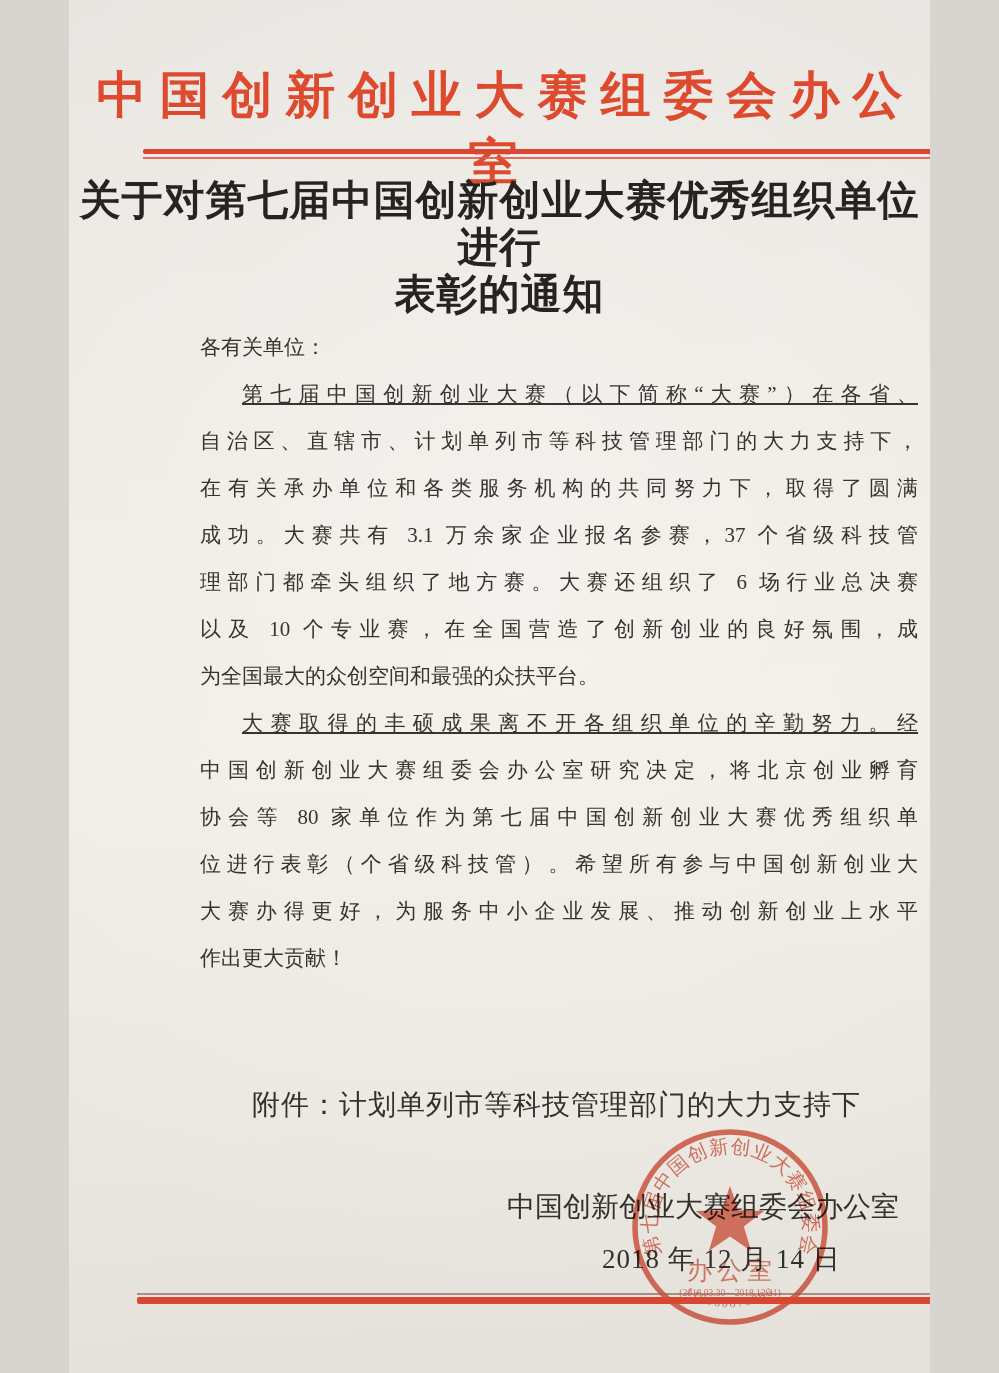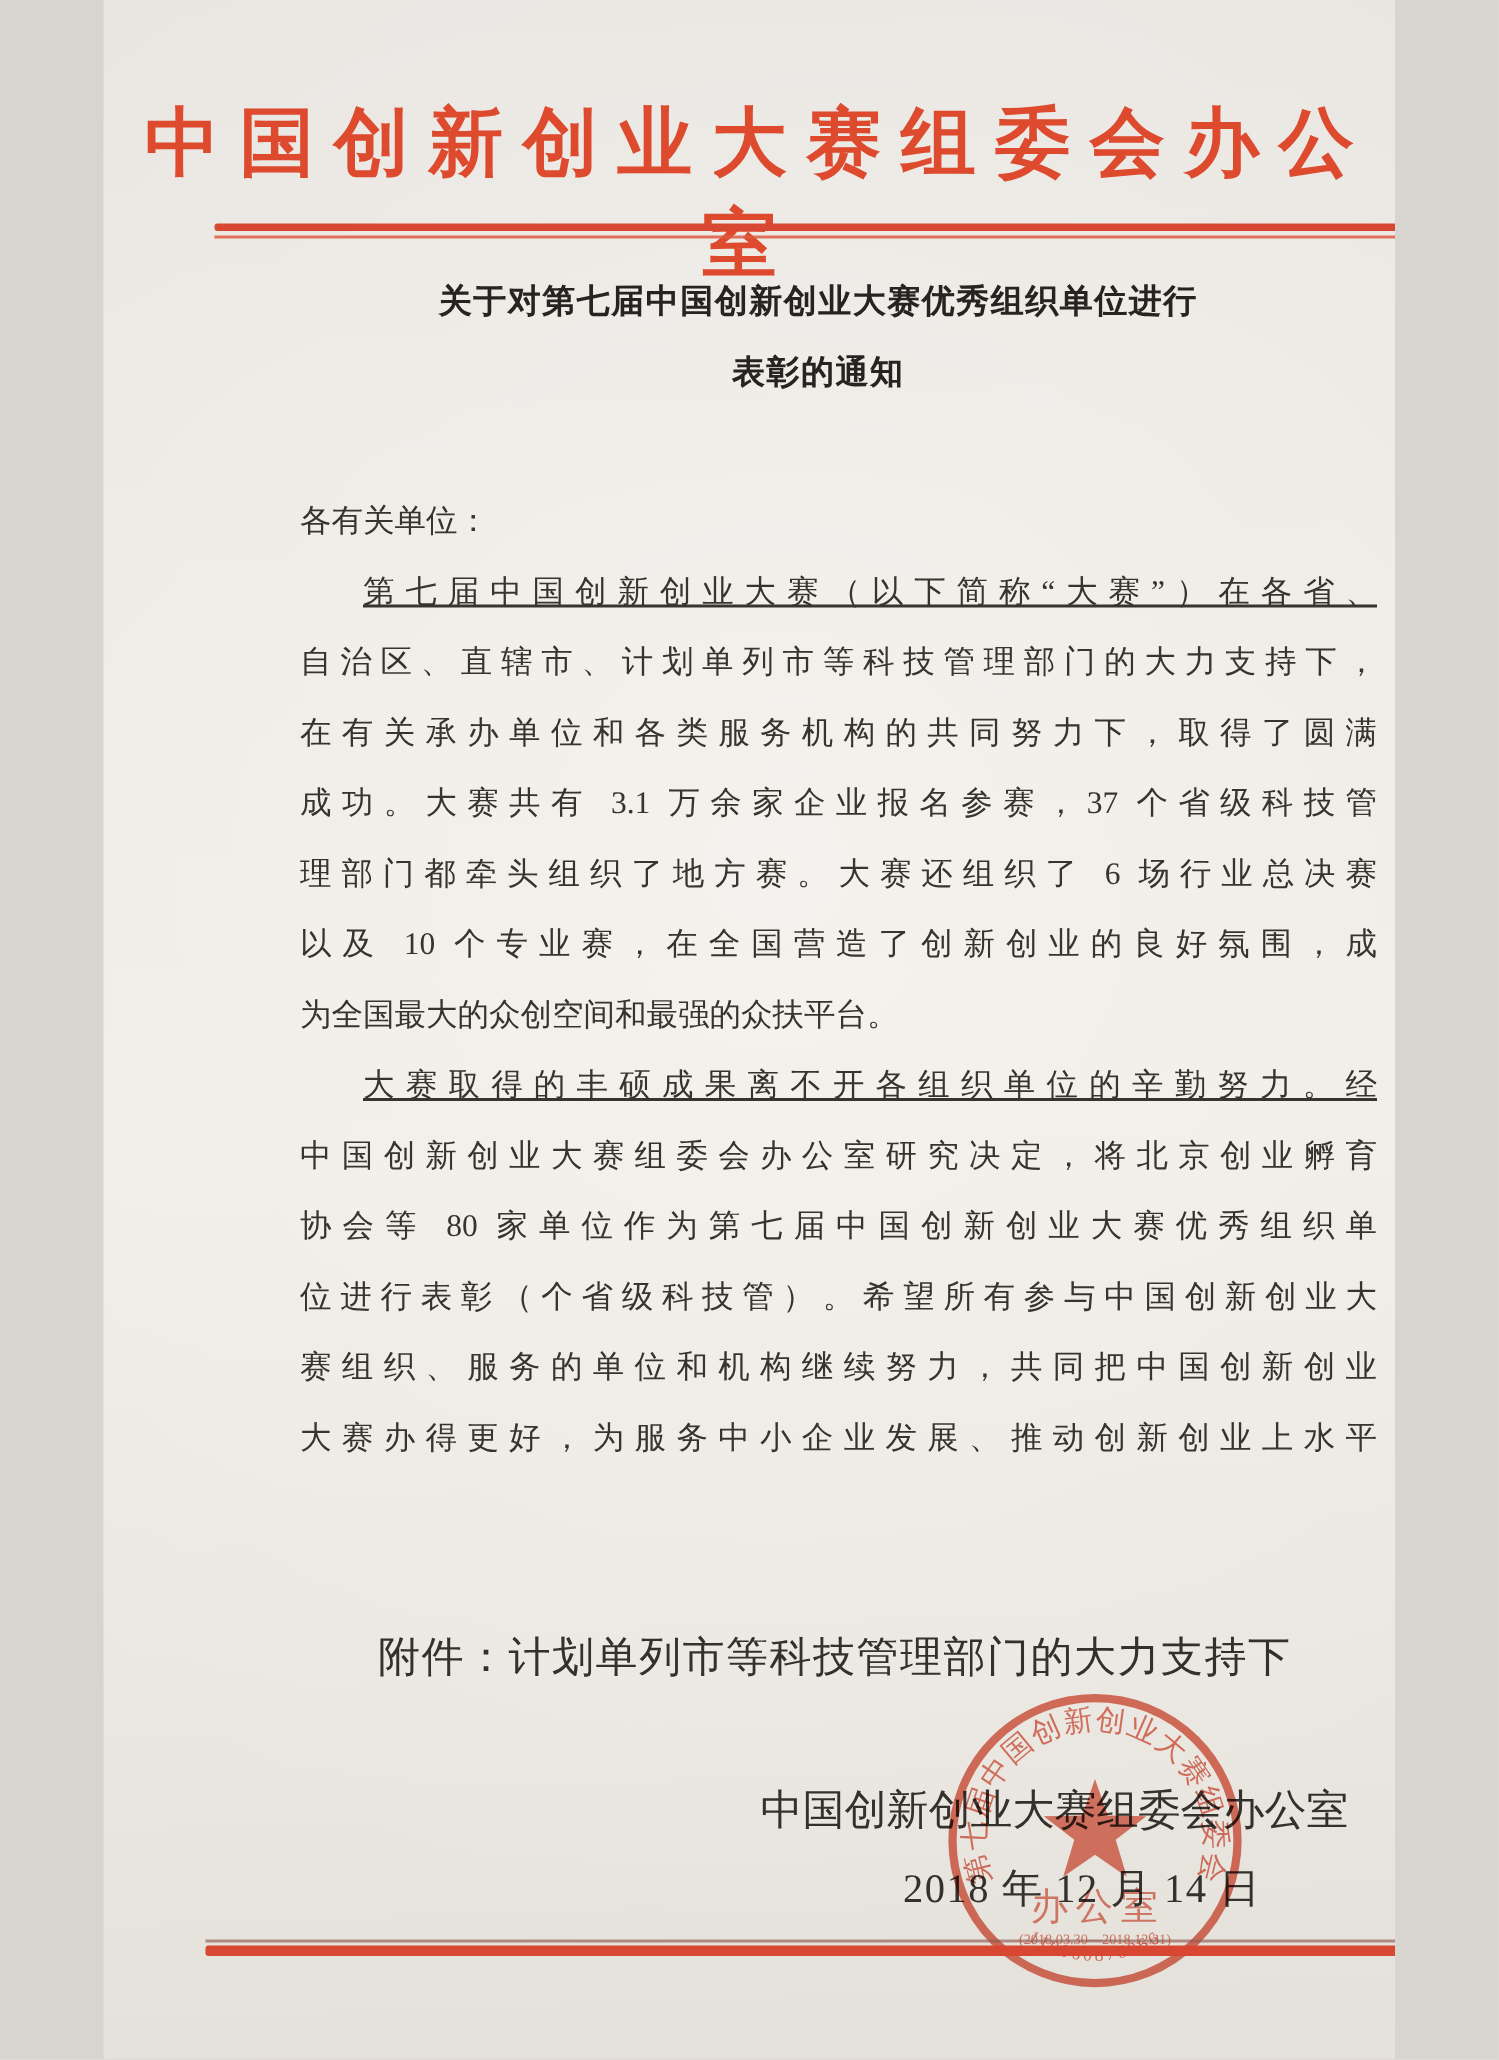"关于对第七届中国创新创业大赛优秀组织单位进行" .doc-title { font-size: 22px -> 41px; padding-left: 46px -> none }
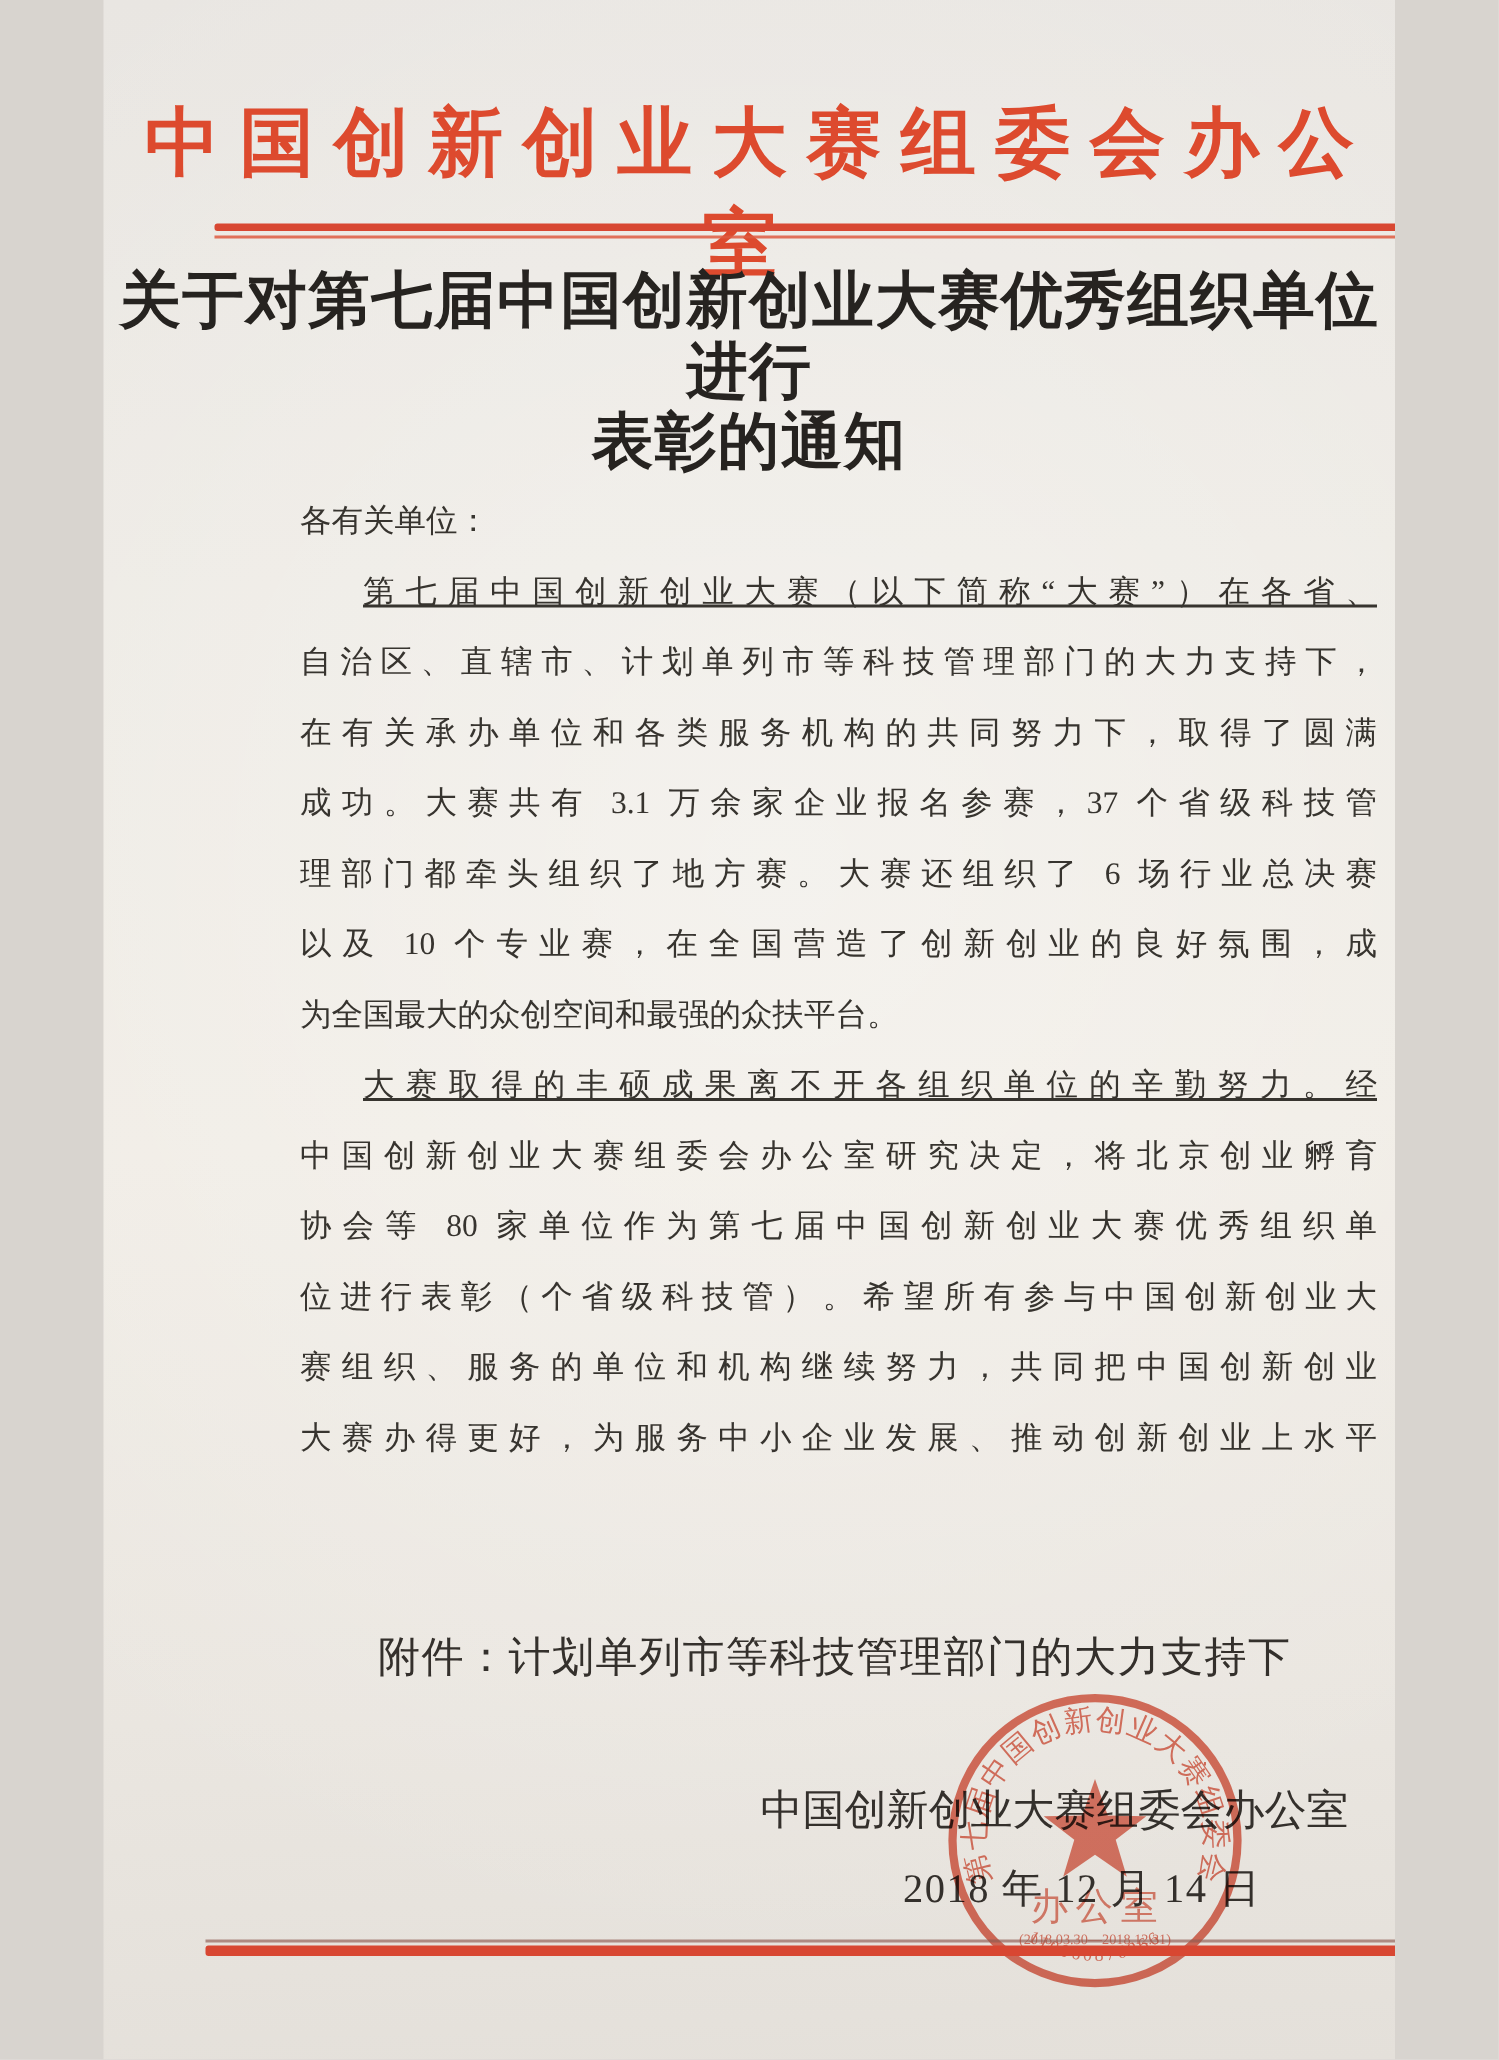"赛组织、服务的单位和机构继续努力，共同把中国创新创业" div.line { html: <div>赛组织、服务的单位和机构继续努力，共同把中国创新创业</div> -> none }
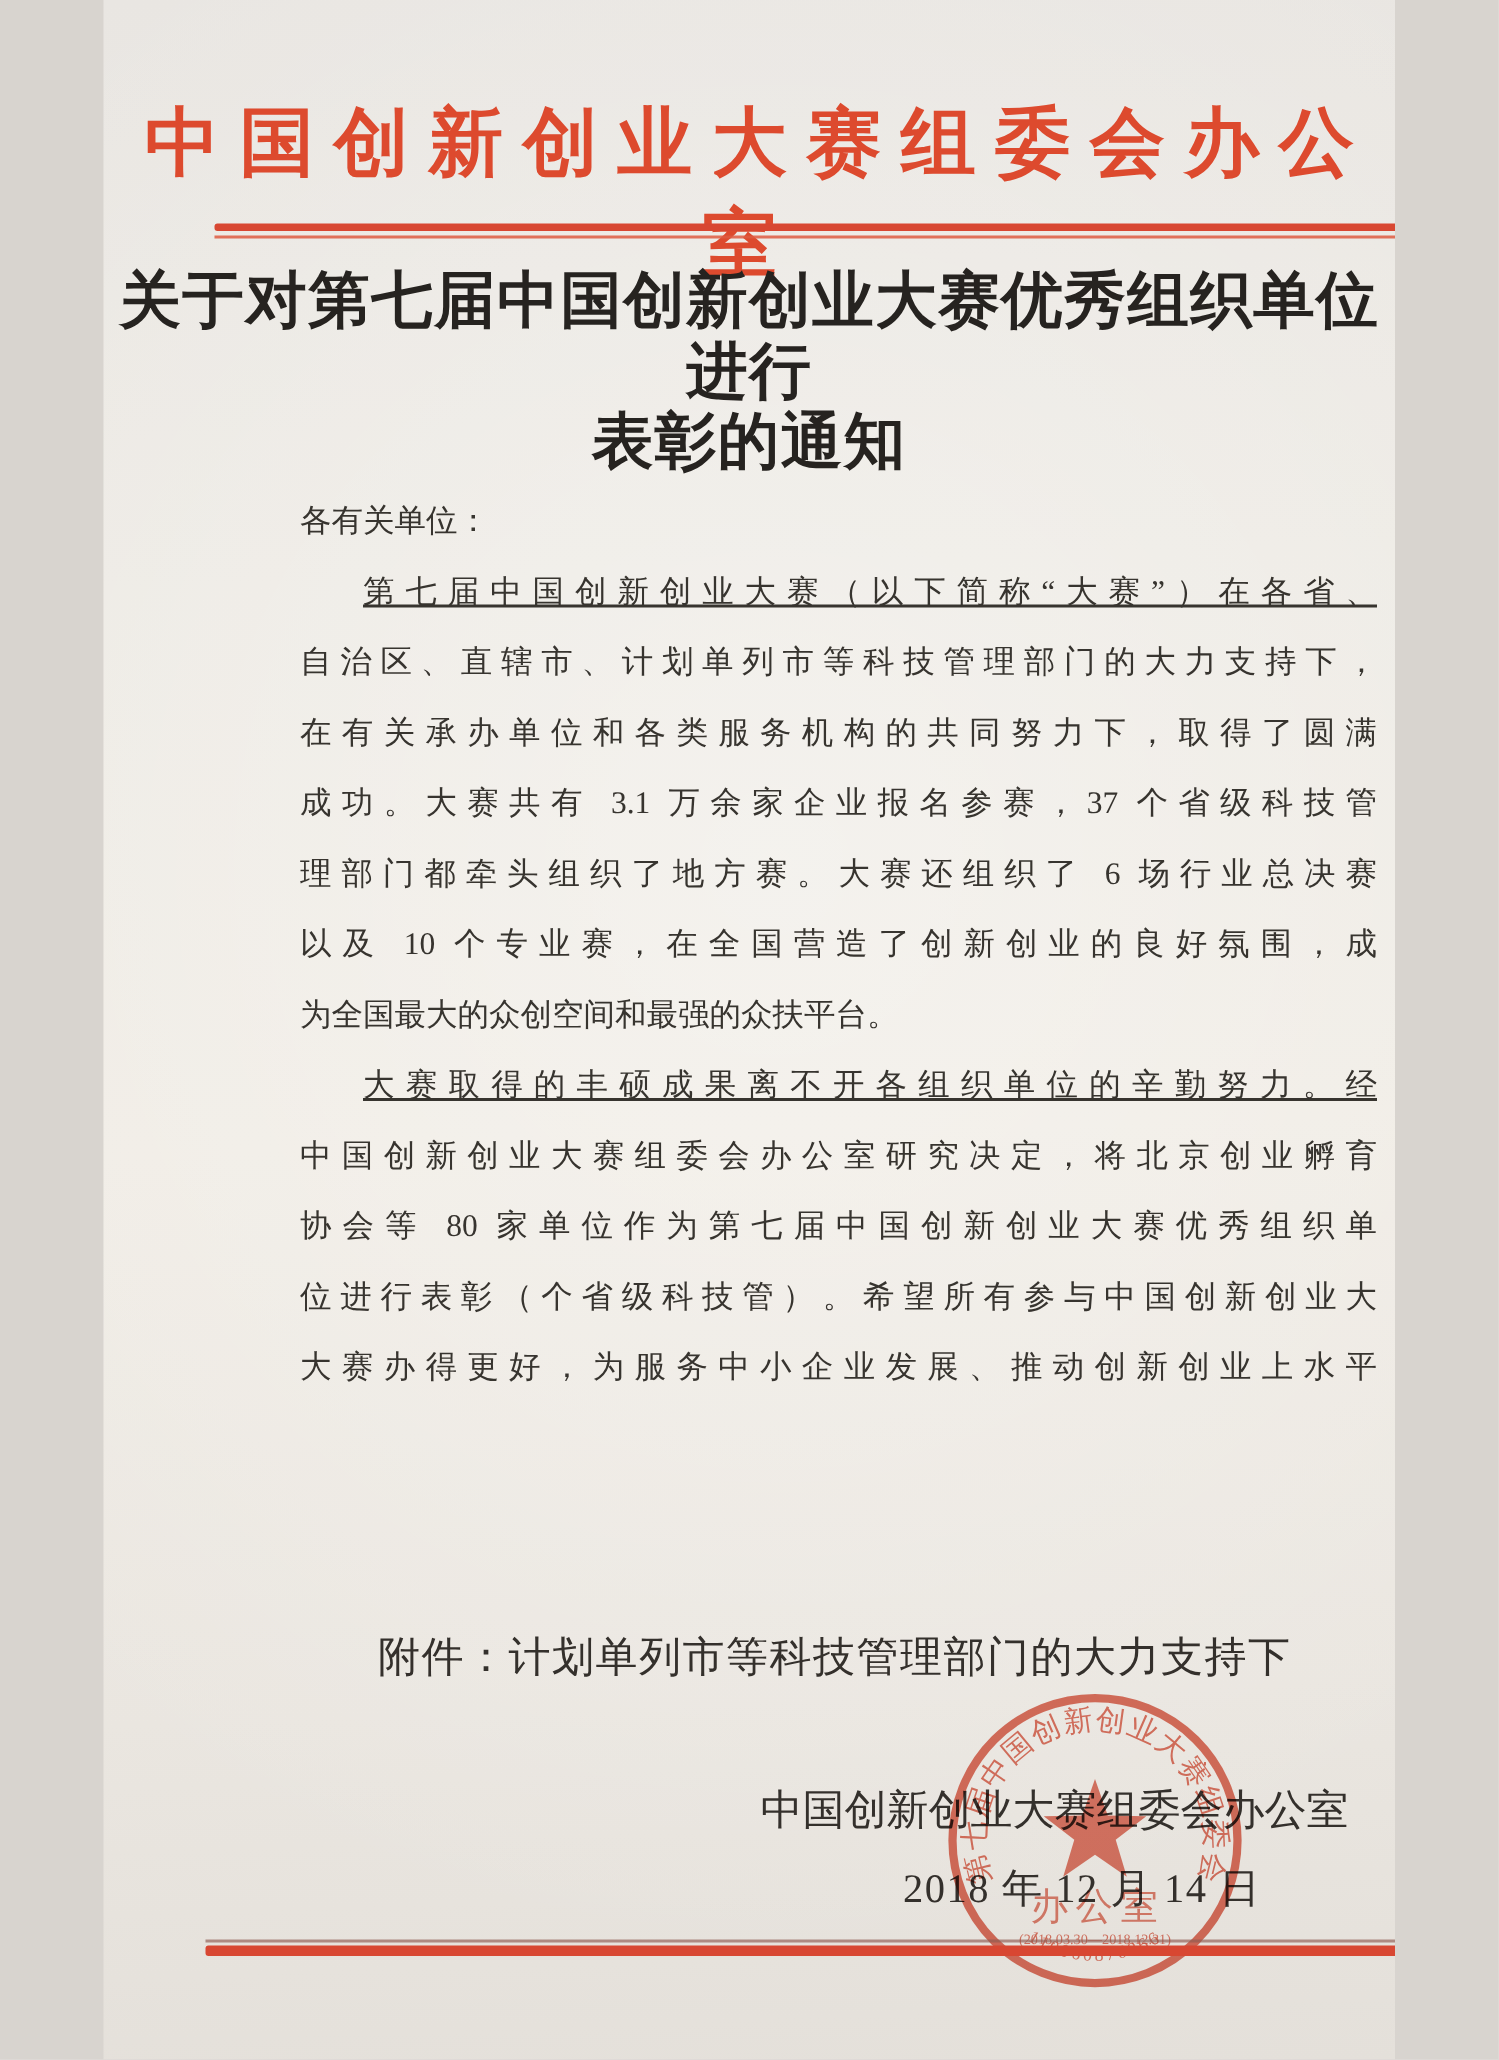"作出更大贡献！" div.line { html: none -> <div>作出更大贡献！</div> }
